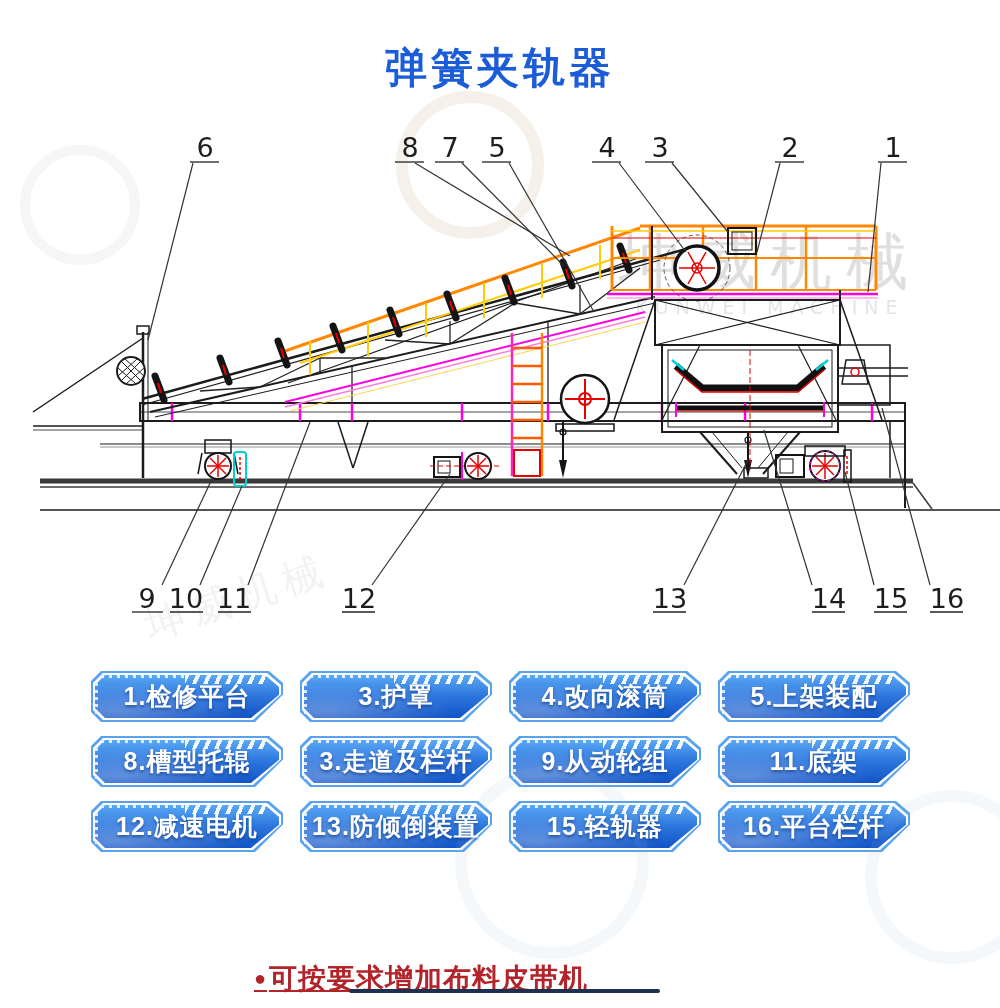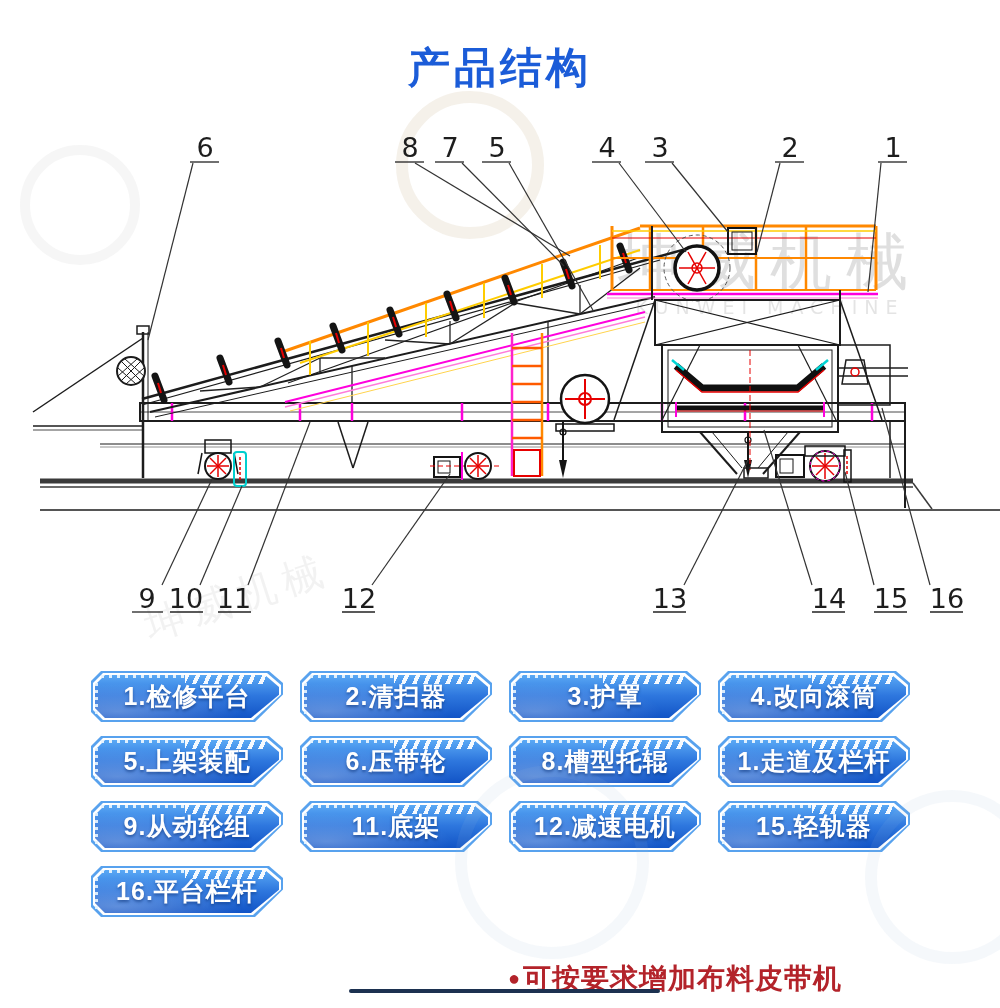"产品结构" div.page-title { text: 产品结构 -> 弹簧夹轨器 }
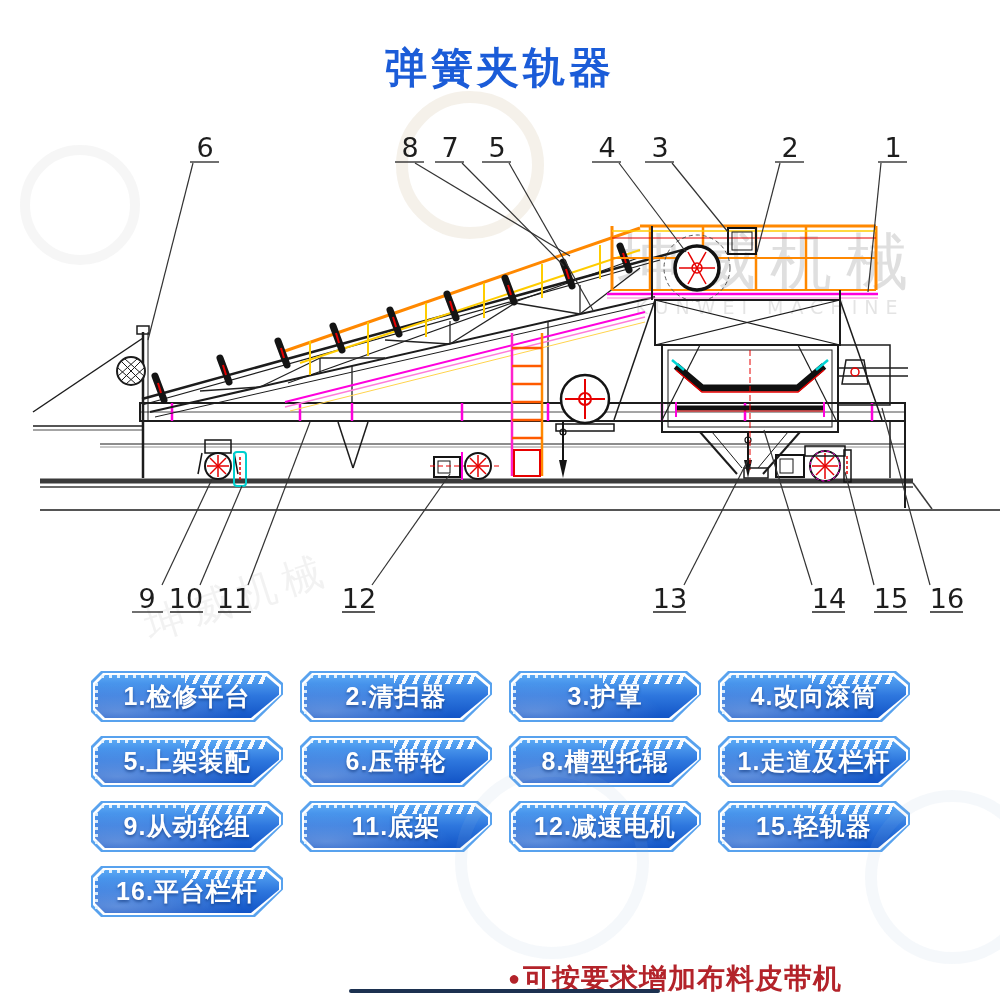"2.清扫器" div.btn { html: <div> <div></div> <div></div> <div></div> <div></div> <div></div> <div></div> <div>2.清扫器</div> </div> -> none }
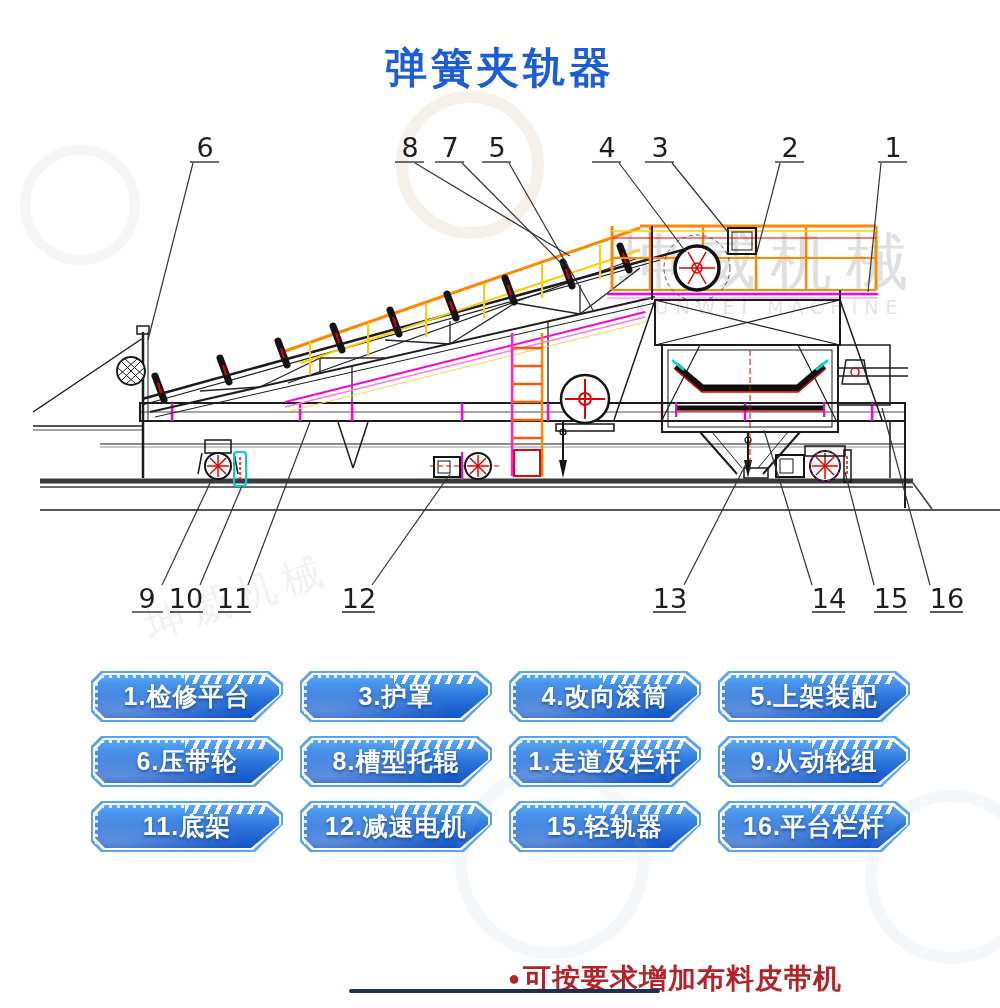"6.压带轮" div.btn { html: <div> <div></div> <div></div> <div></div> <div></div> <div></div> <div></div> <div>6.压带轮</div> </div> -> none }
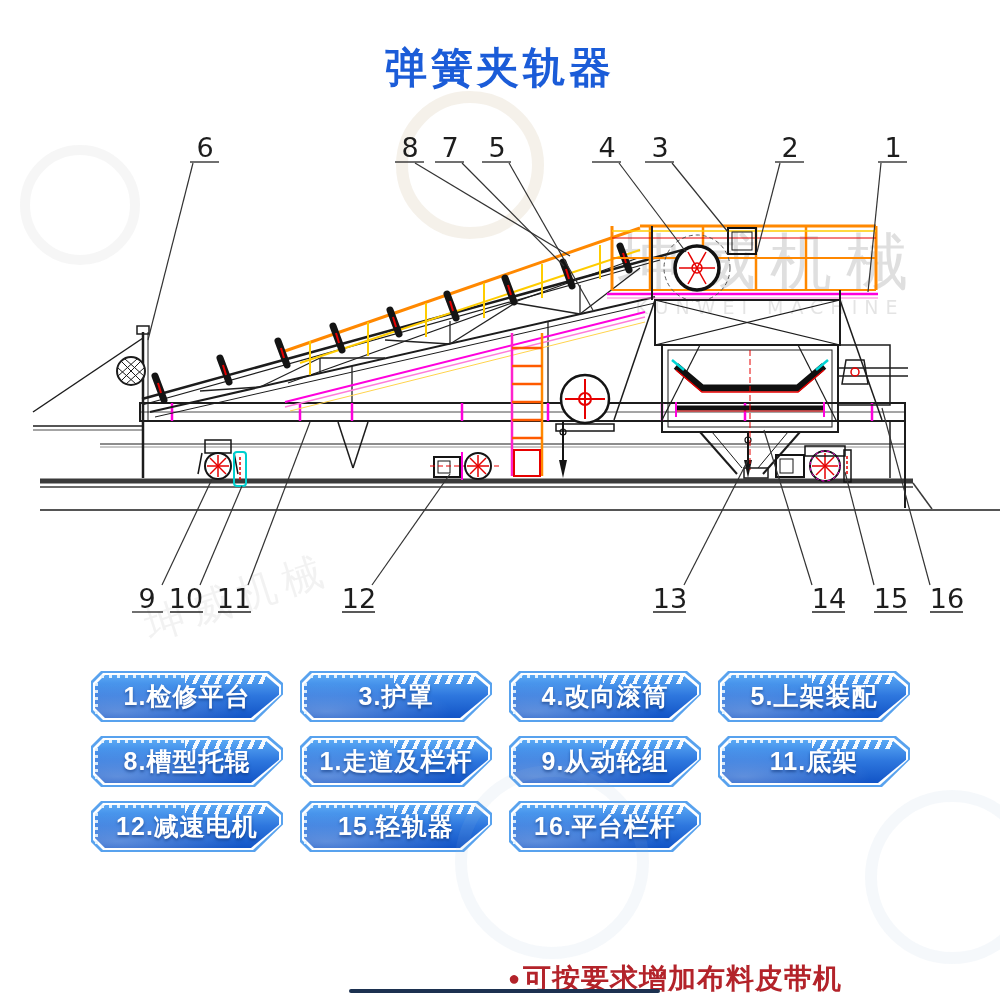"1.走道及栏杆" div.lbl { text: 1 -> 3 }
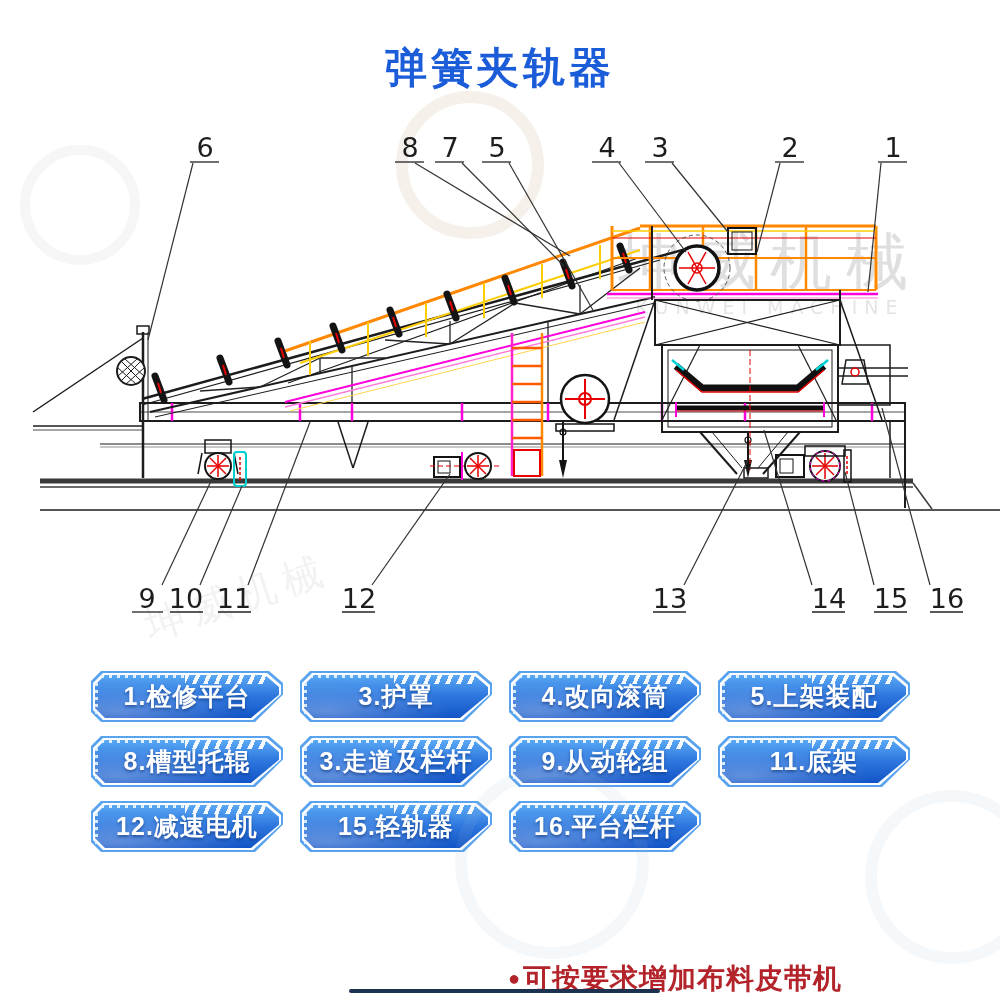"13.防倾倒装置" div.btn { html: none -> <div> <div></div> <div></div> <div></div> <div></div> <div></div> <div></div> <div>13.防倾倒装置</div> </div> }
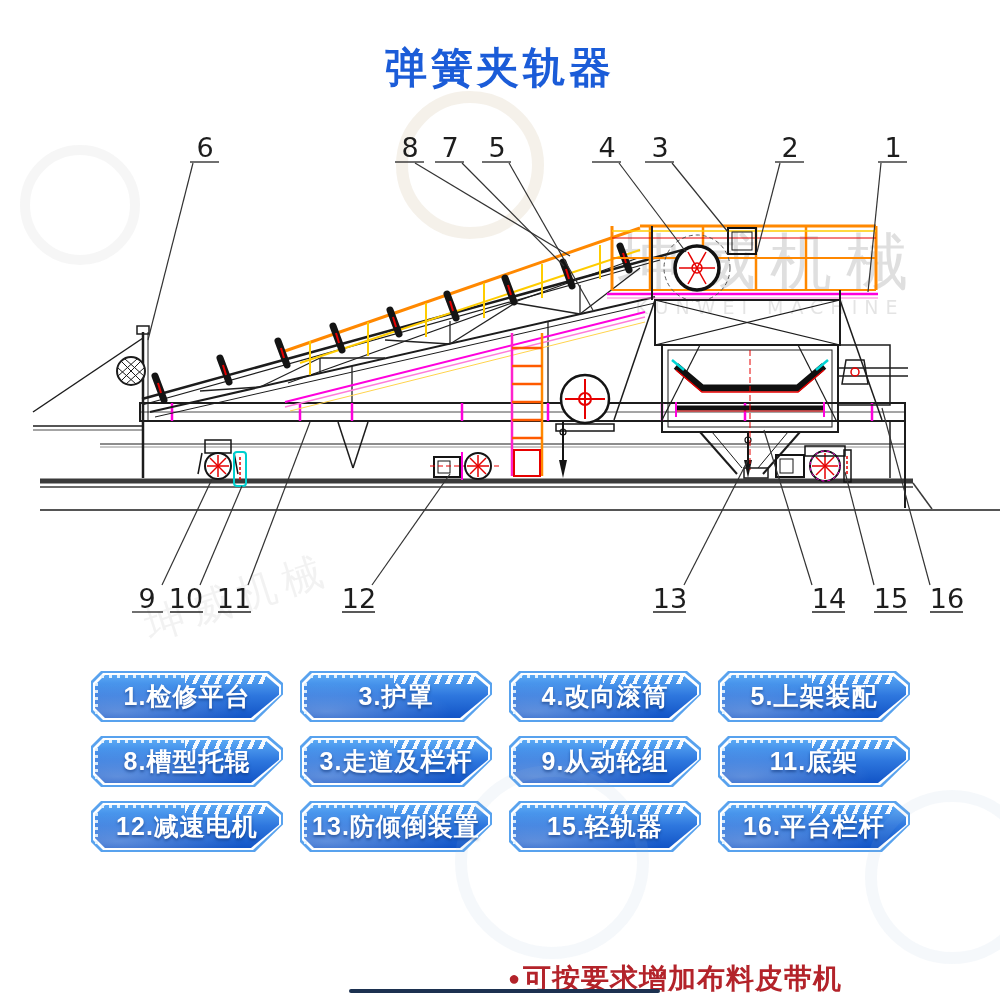"●可按要求增加布料皮带机" .footnote { text-align: right -> center; text-decoration: none -> underline }
